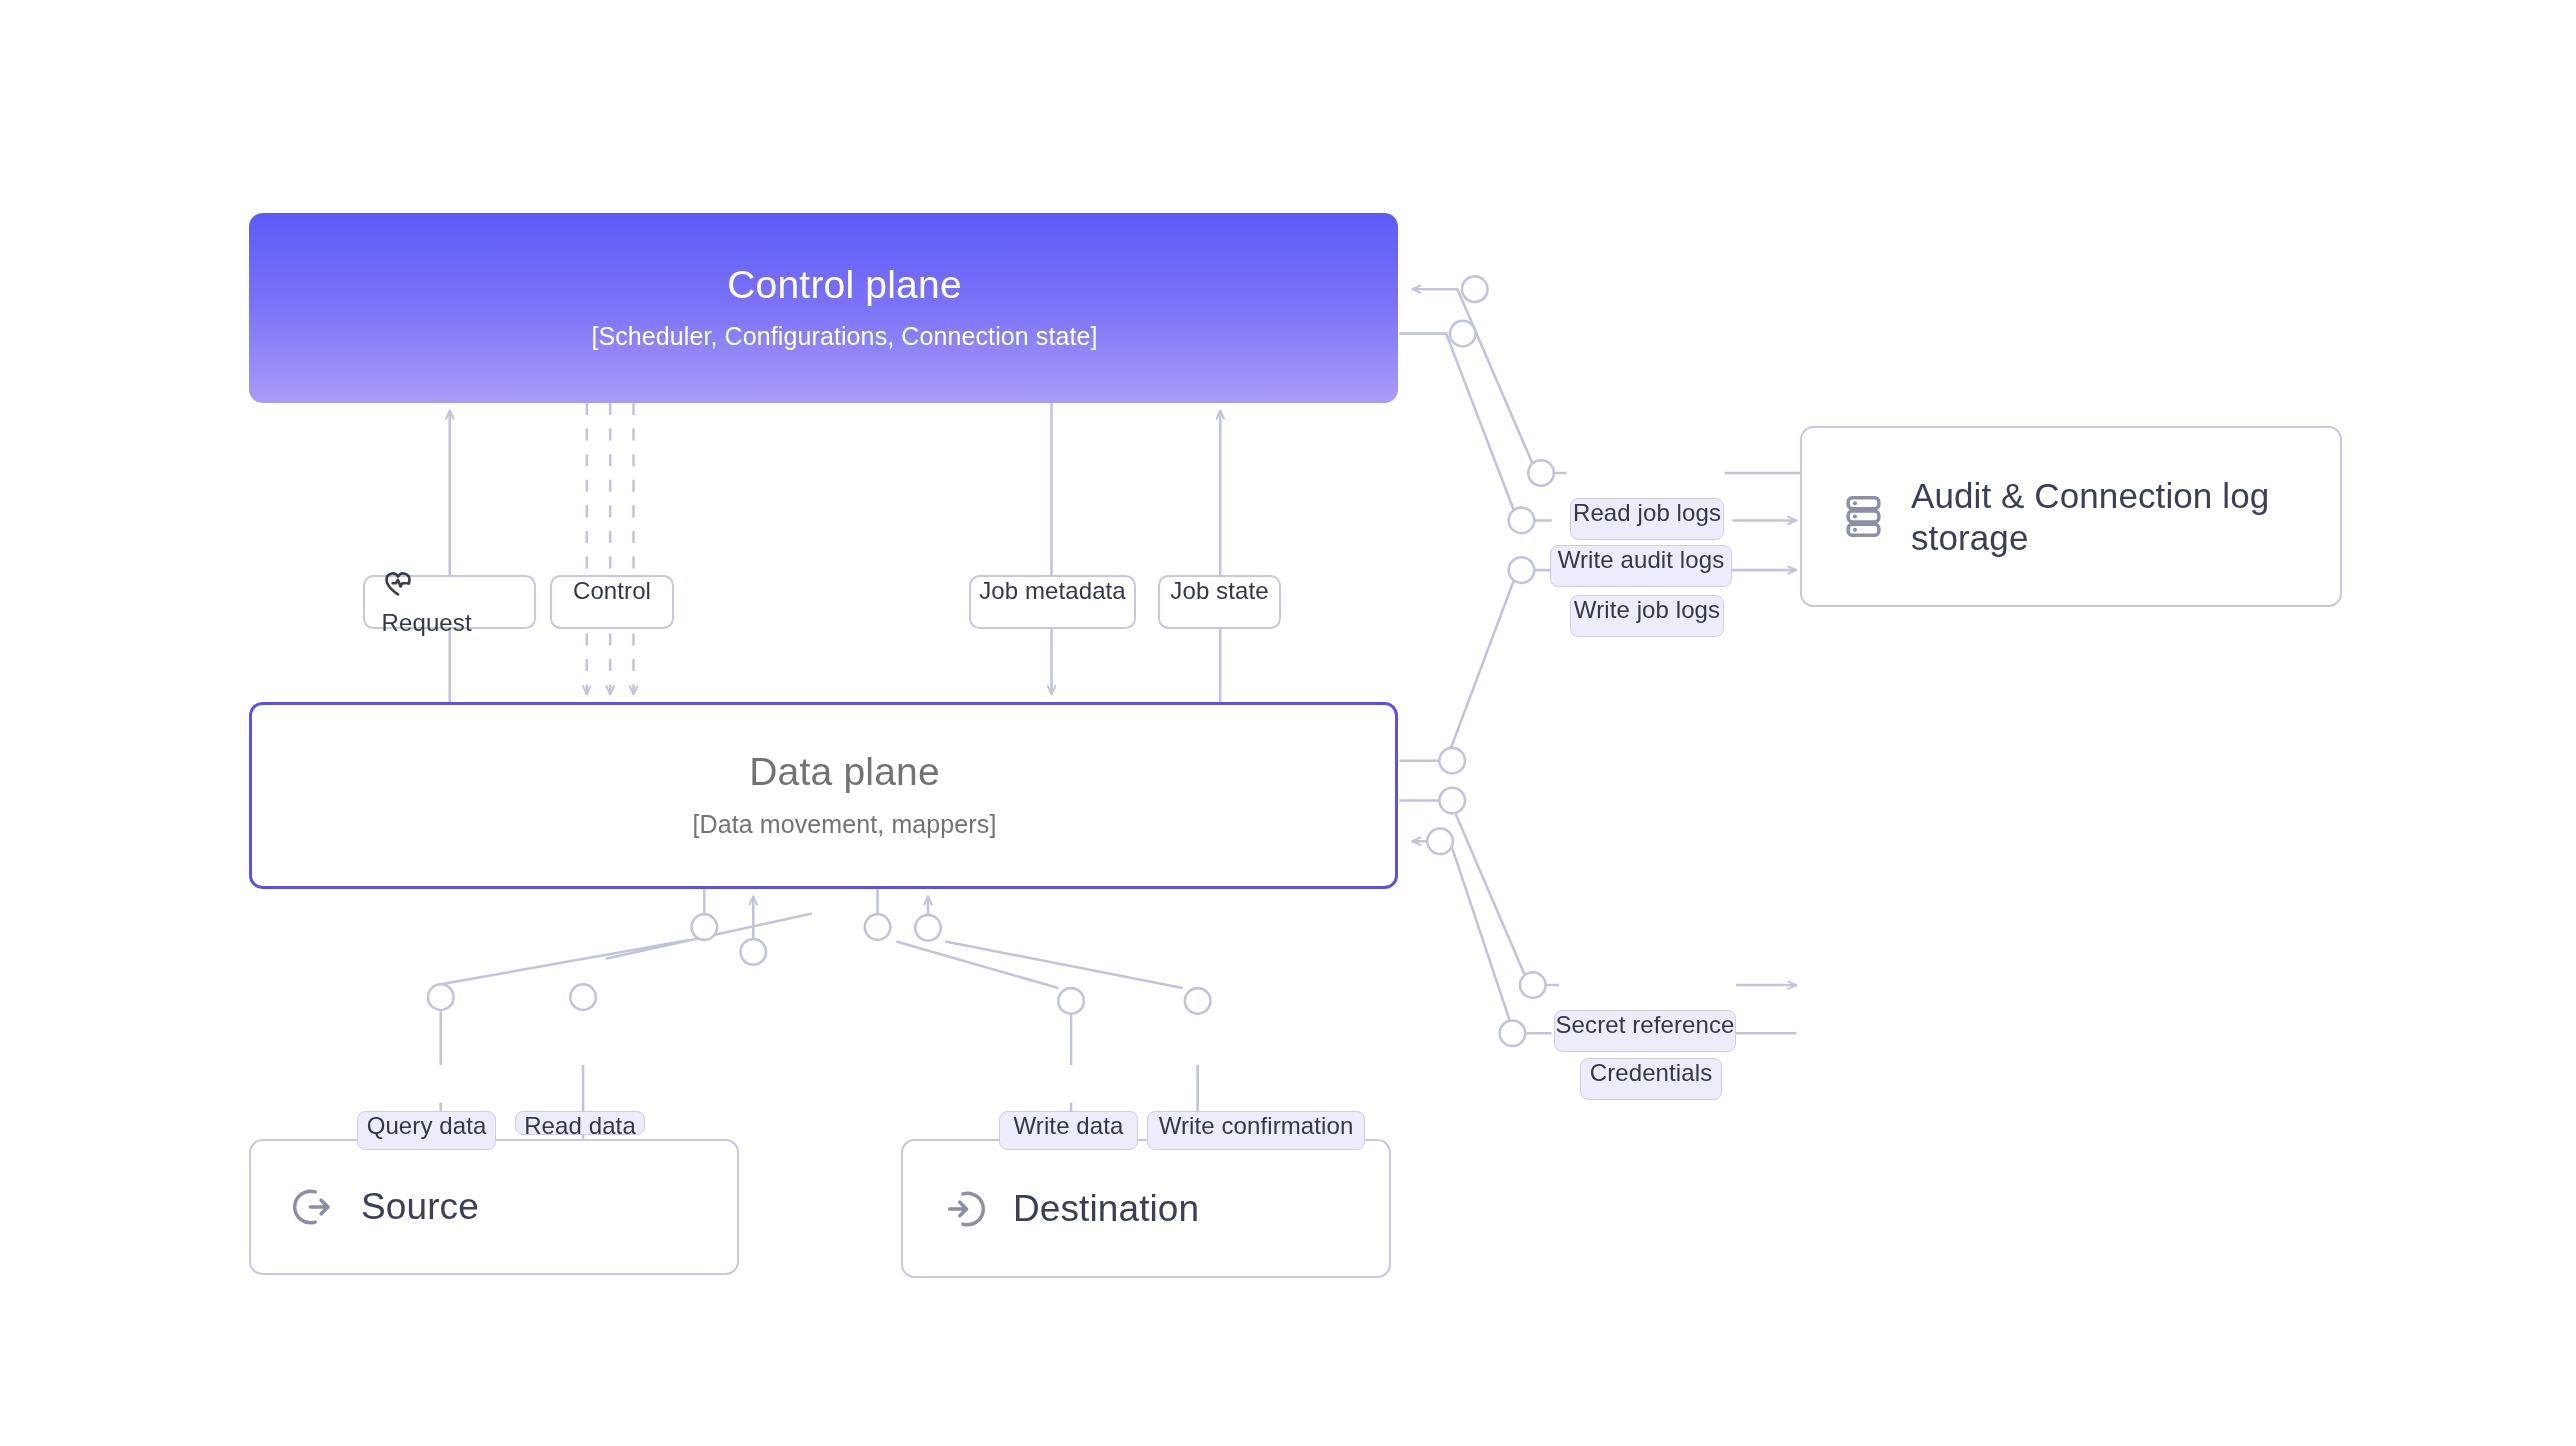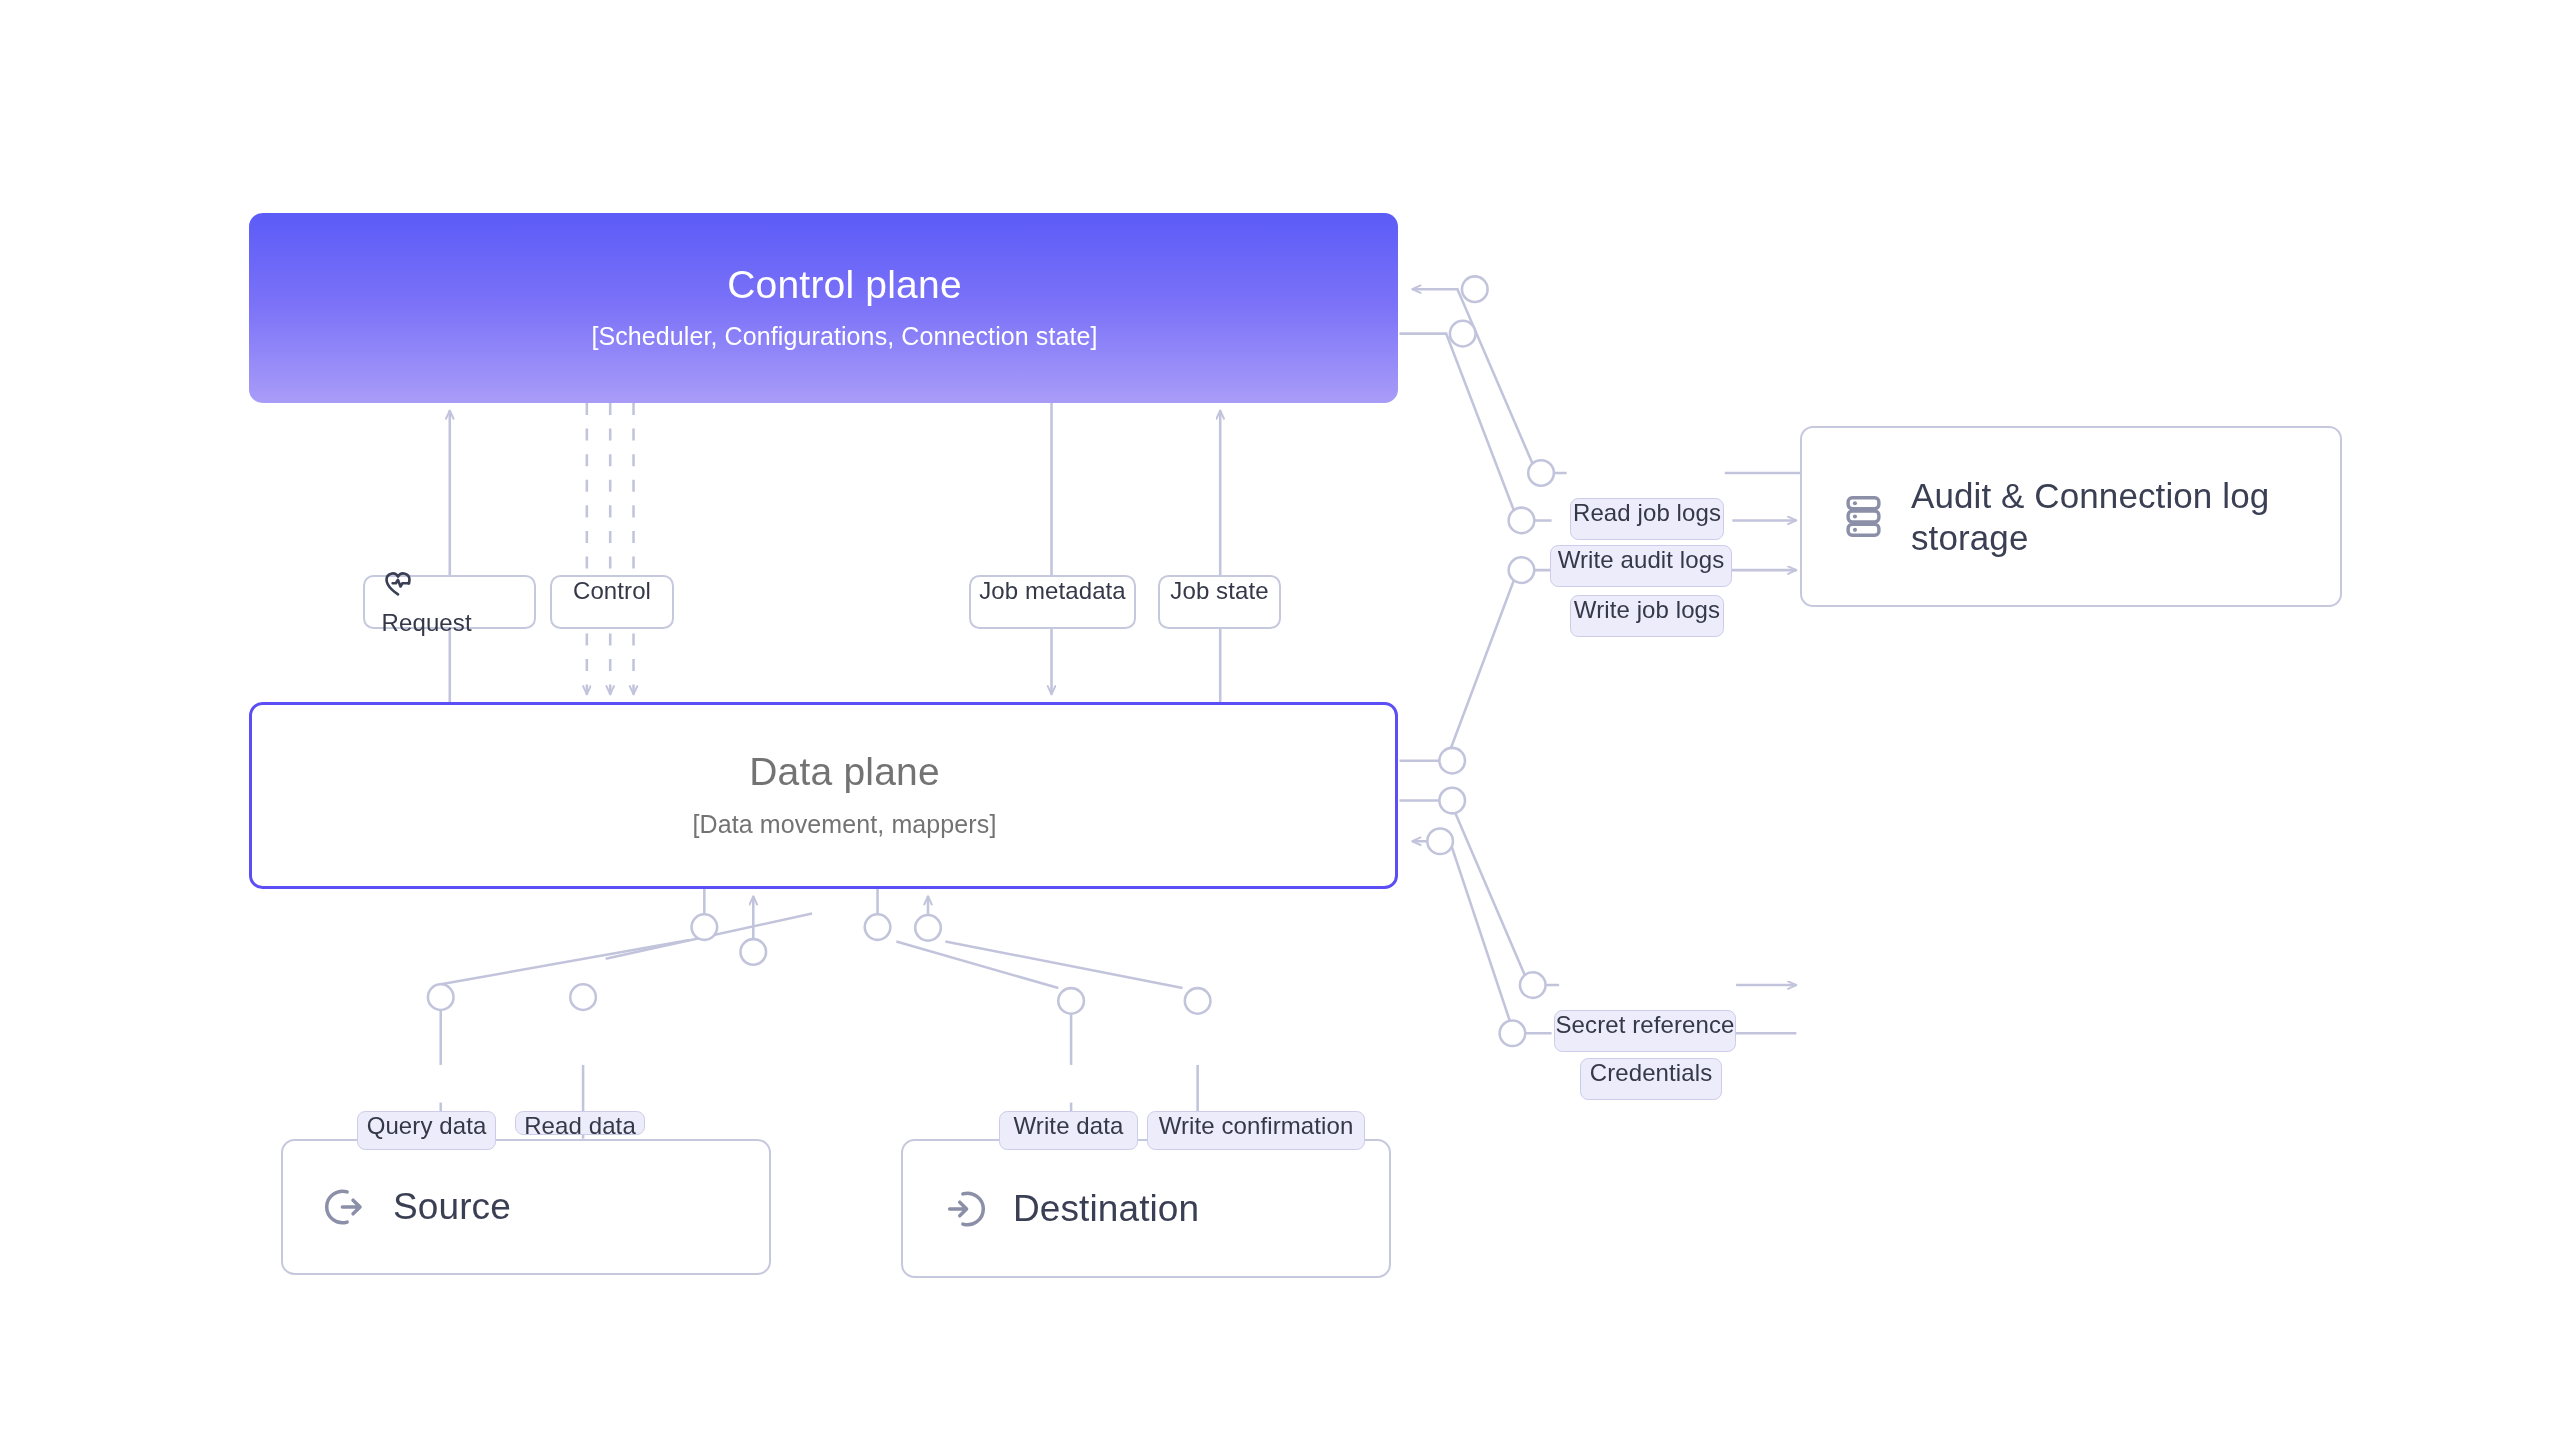"Audit & Connection log storage" #audit-card { border-radius: 13px -> none }
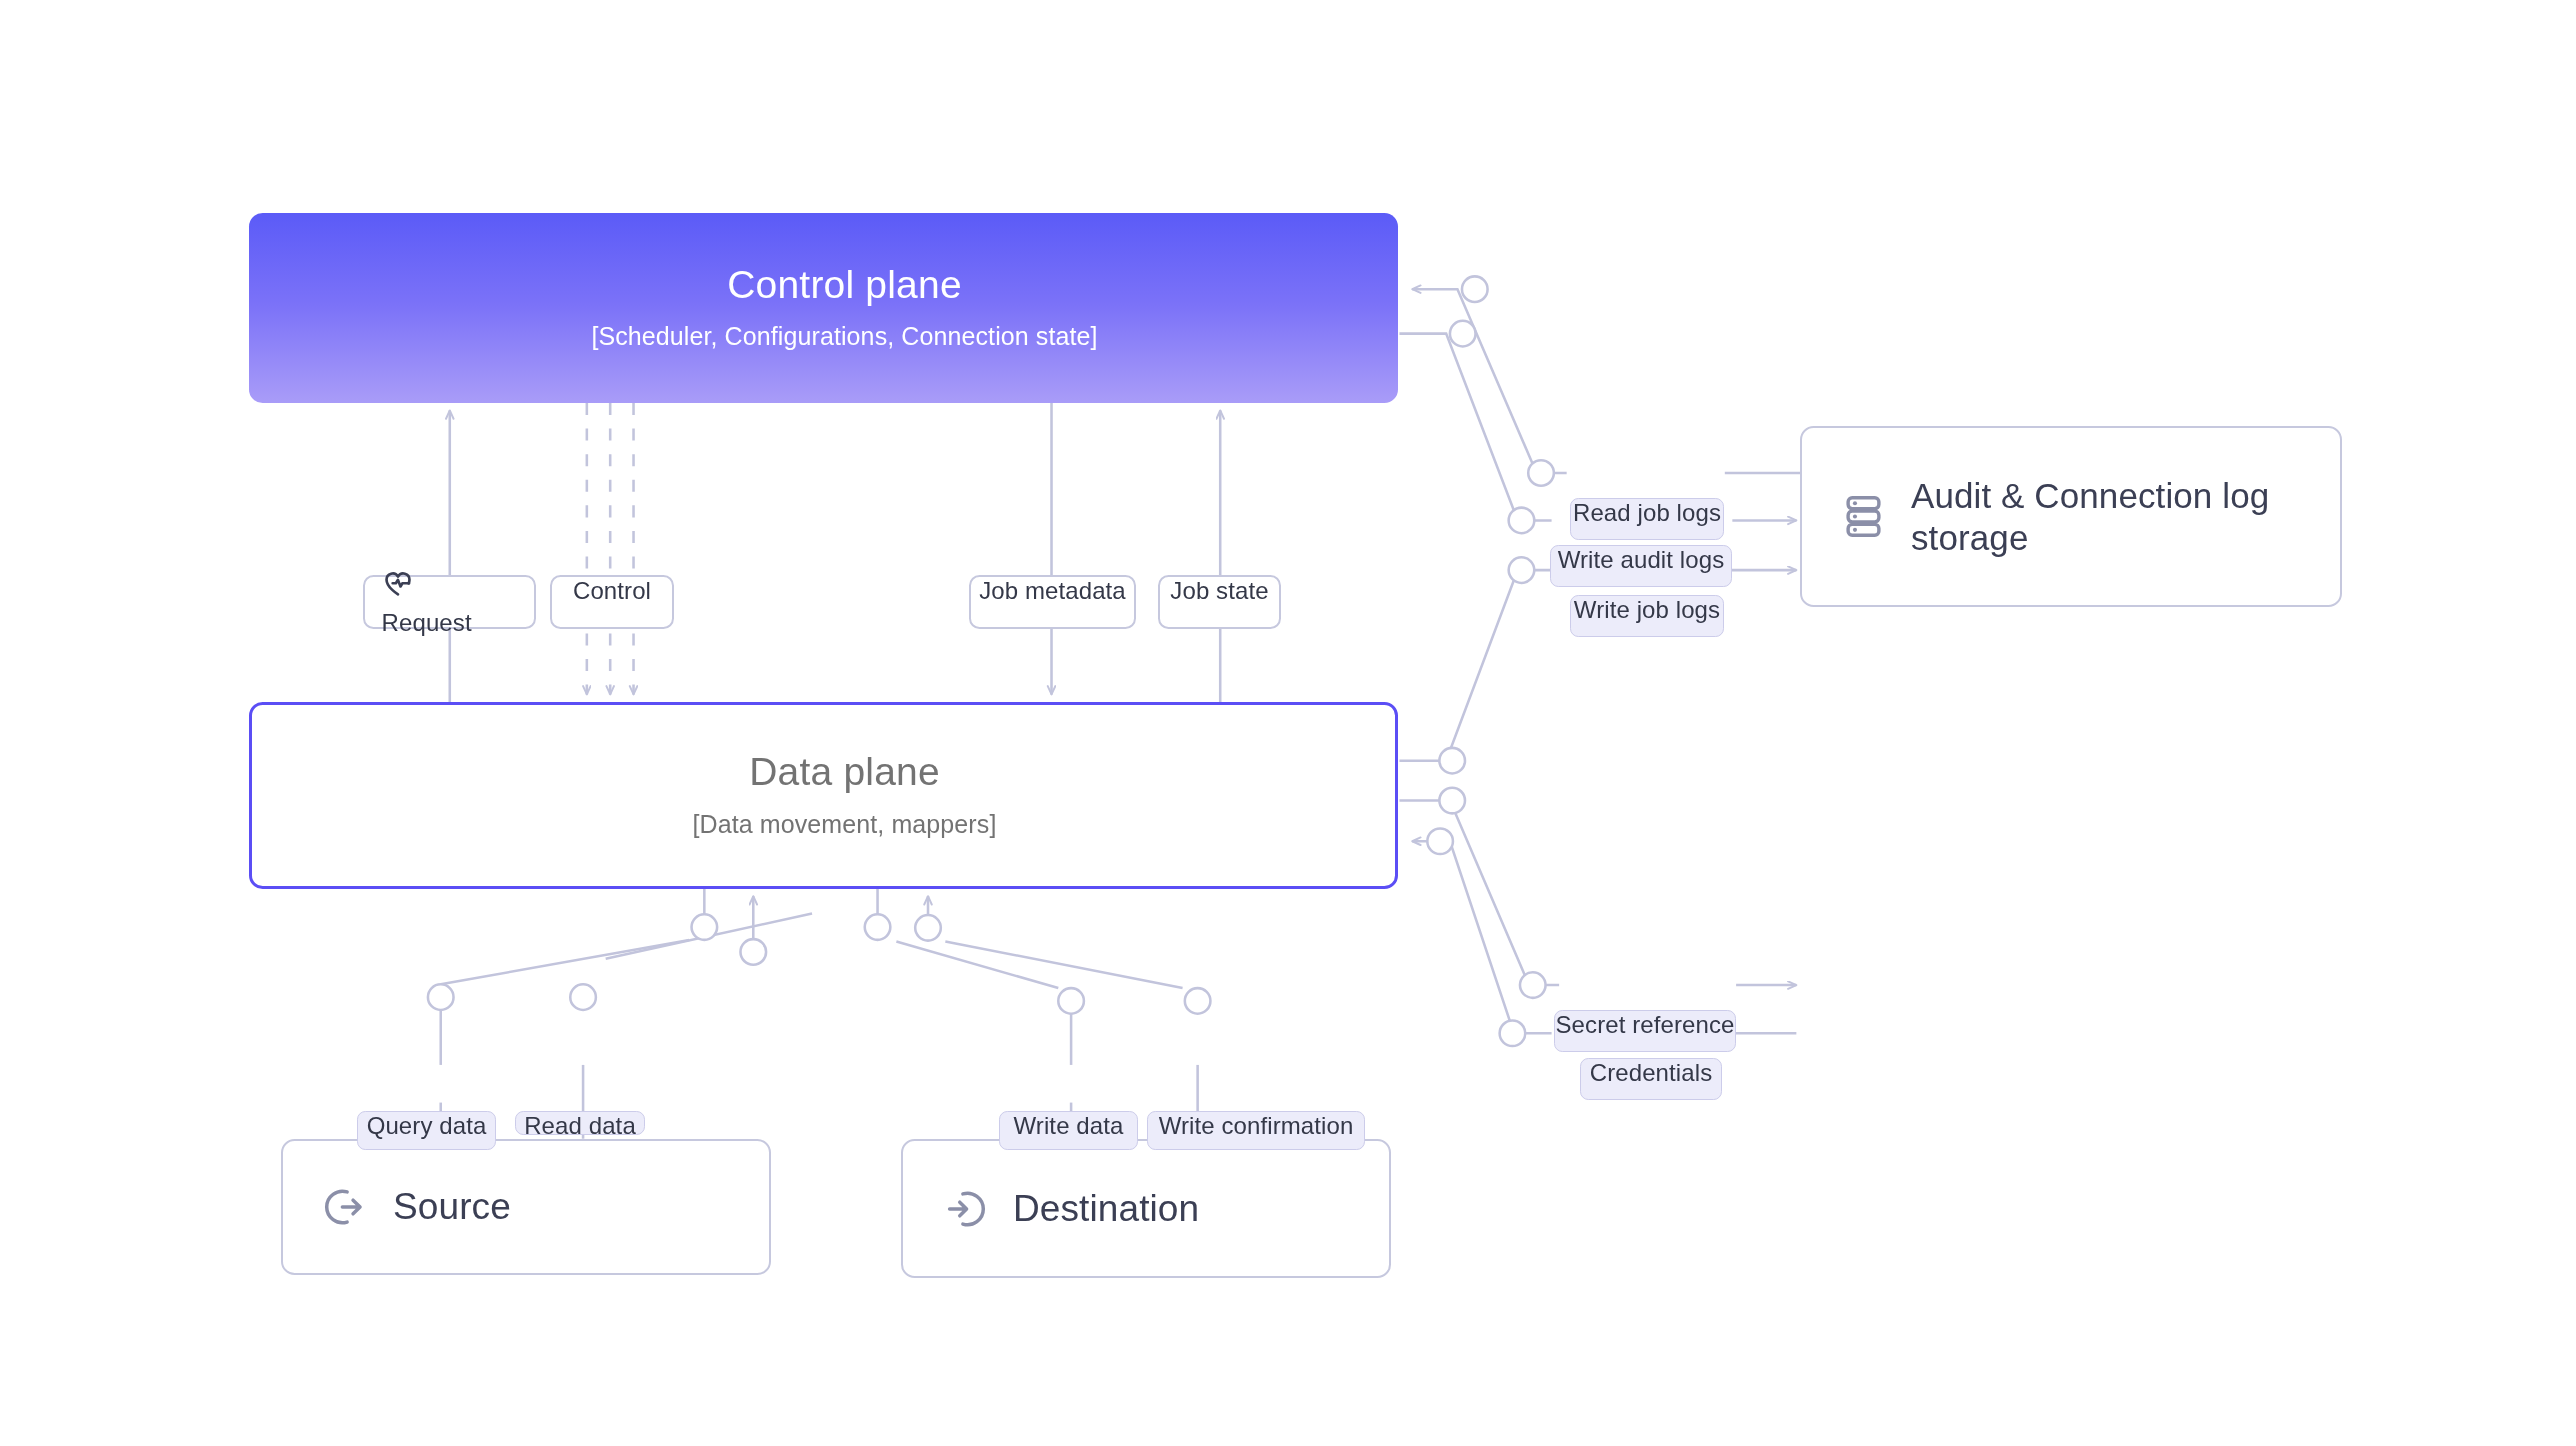"Source" #source-card { margin-left: 32px -> none }
